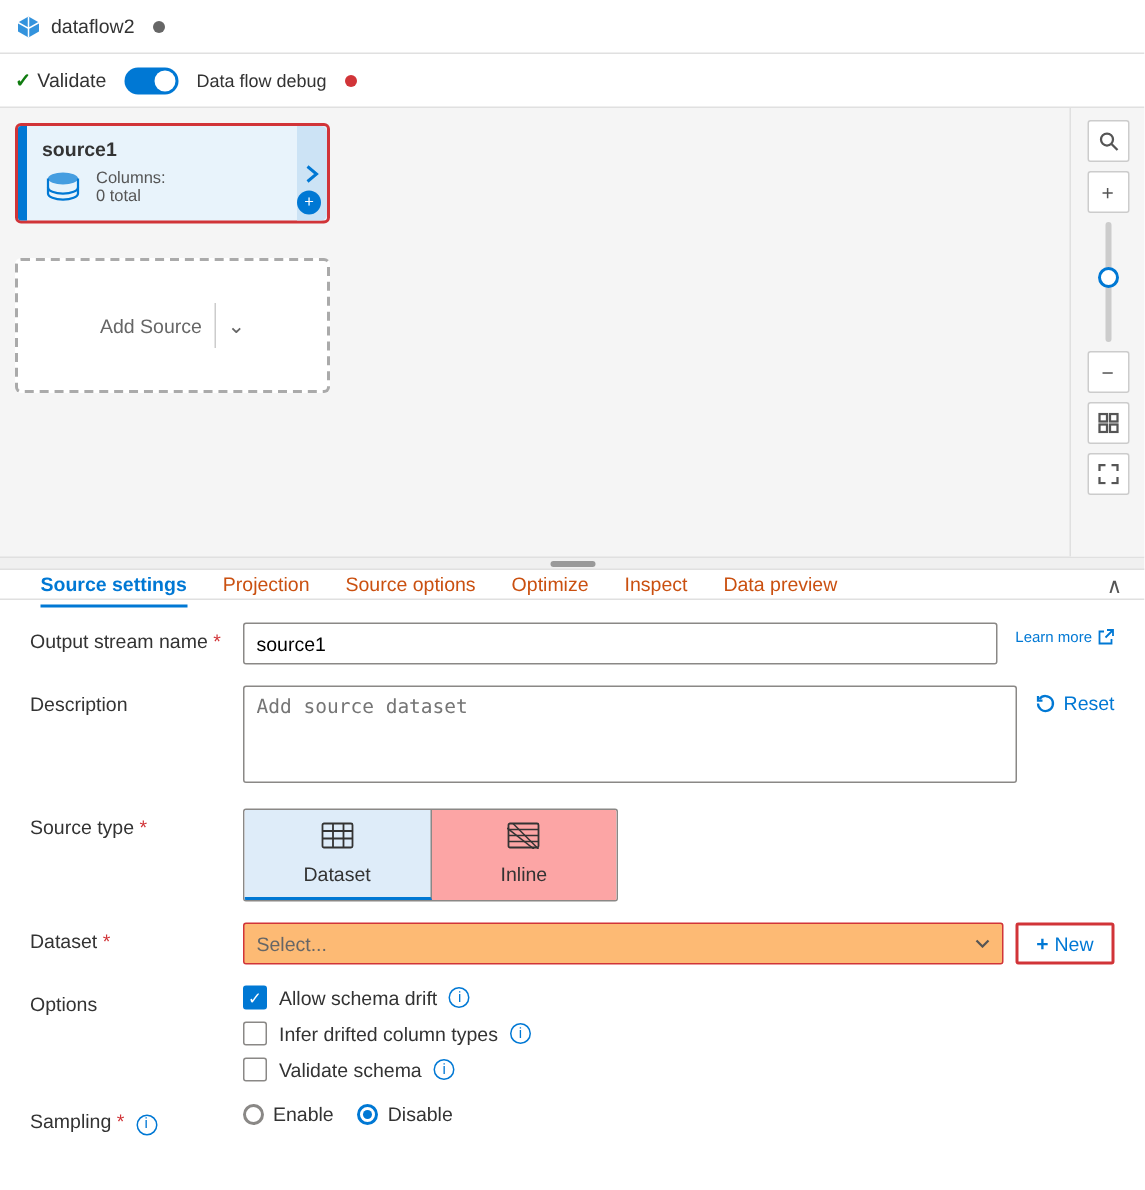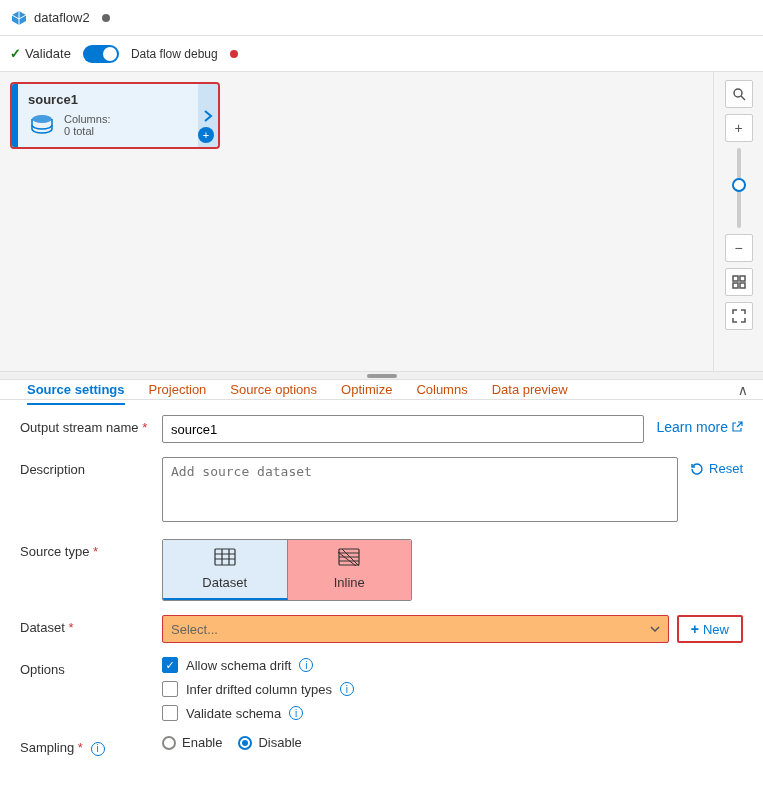"Add Source" div.add-source-box { html: none -> <div> <div> <span>Add Source</span> <div></div> <span>⌄</span> </div> </div> }
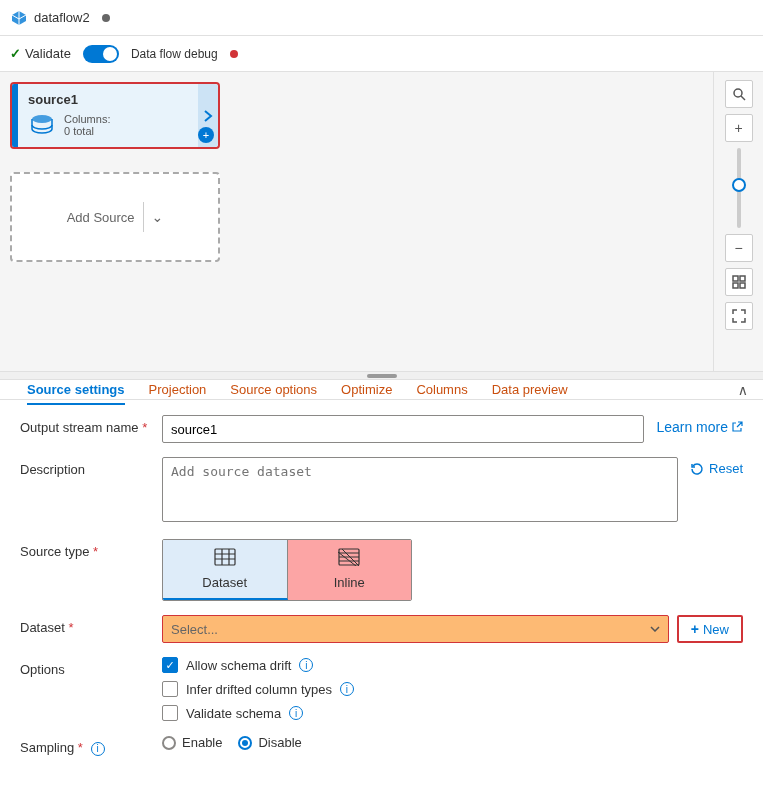"Columns" span { text: Columns -> Inspect }
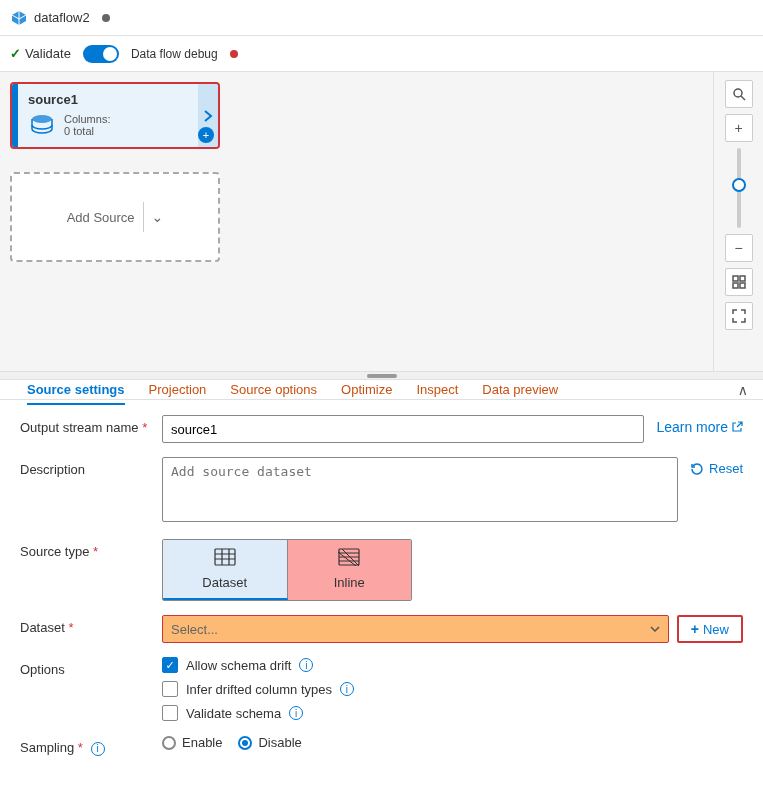"Learn more" .learn-more-link { font-size: 14px -> 10px }
